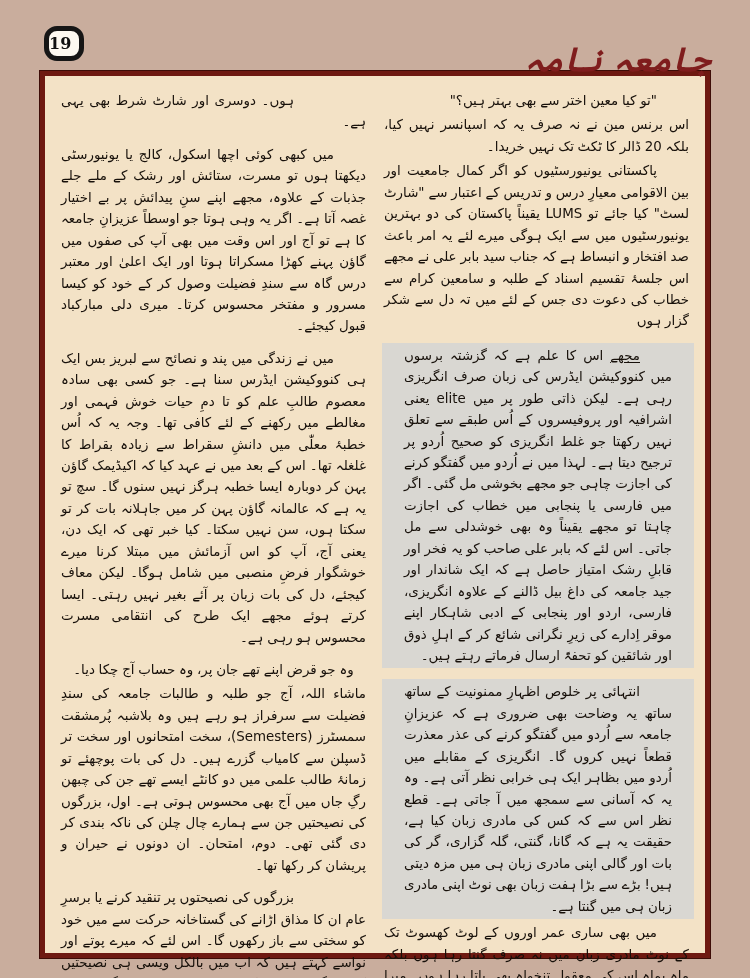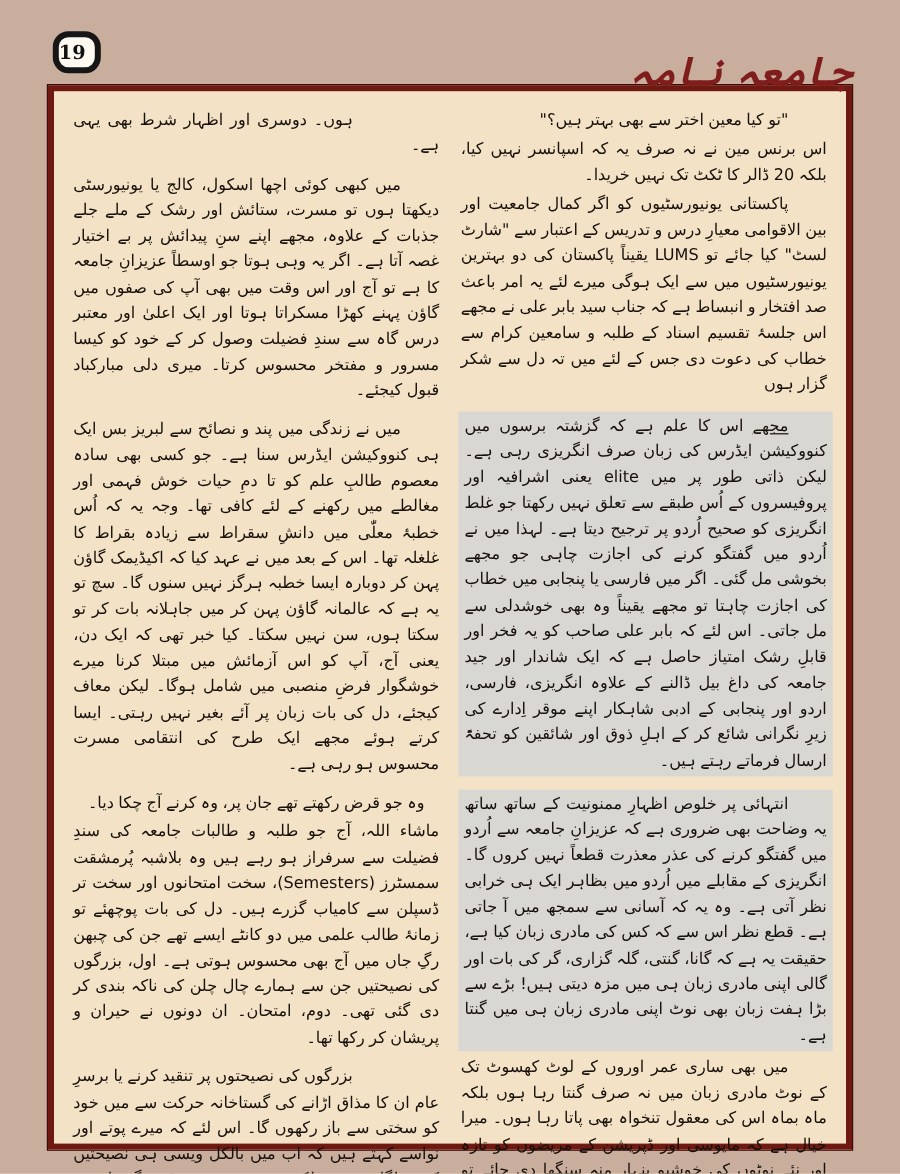"ہوں۔ دوسری اور اظہار شرط" p.indent-big { text: اظہار -> شارٹ }
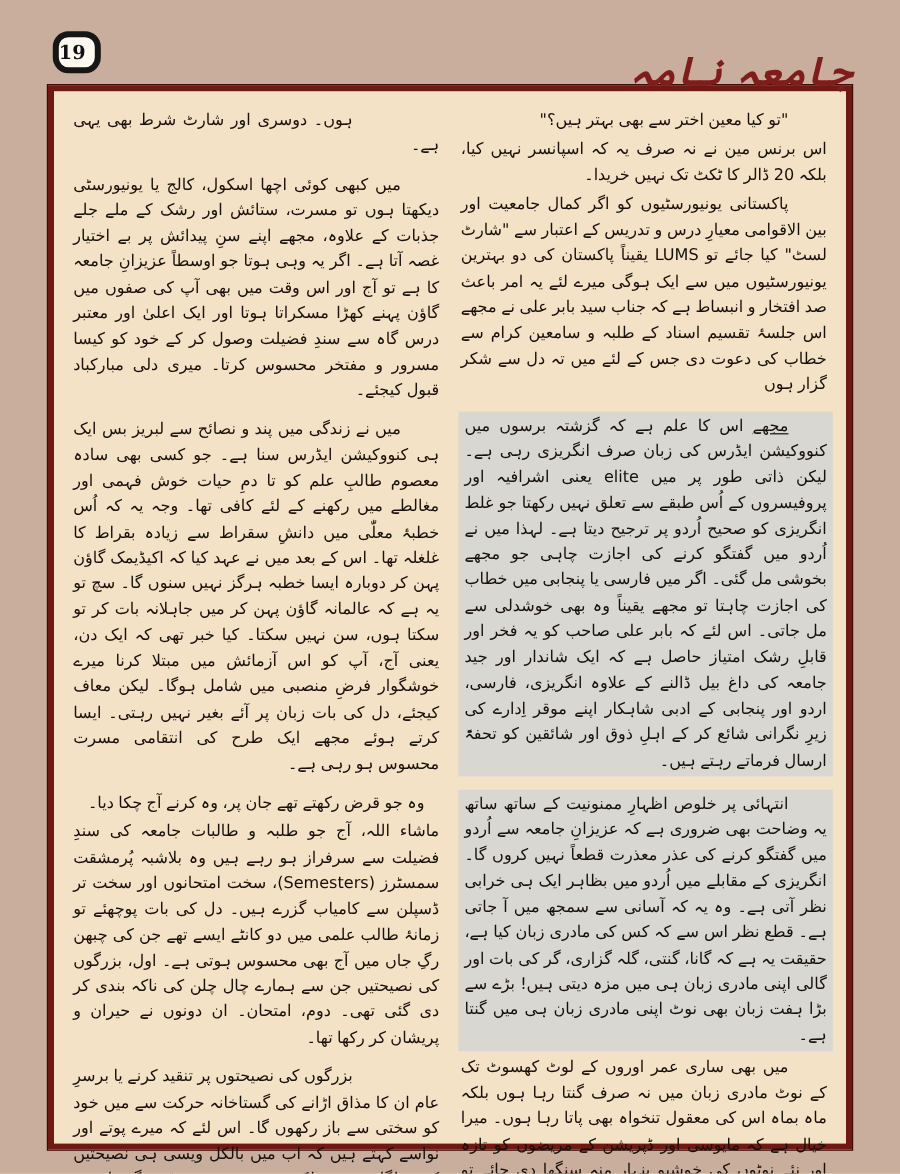"مجھے اس کا علم ہے" .col p.highlight { padding: 2px 5px -> 2px 22px }
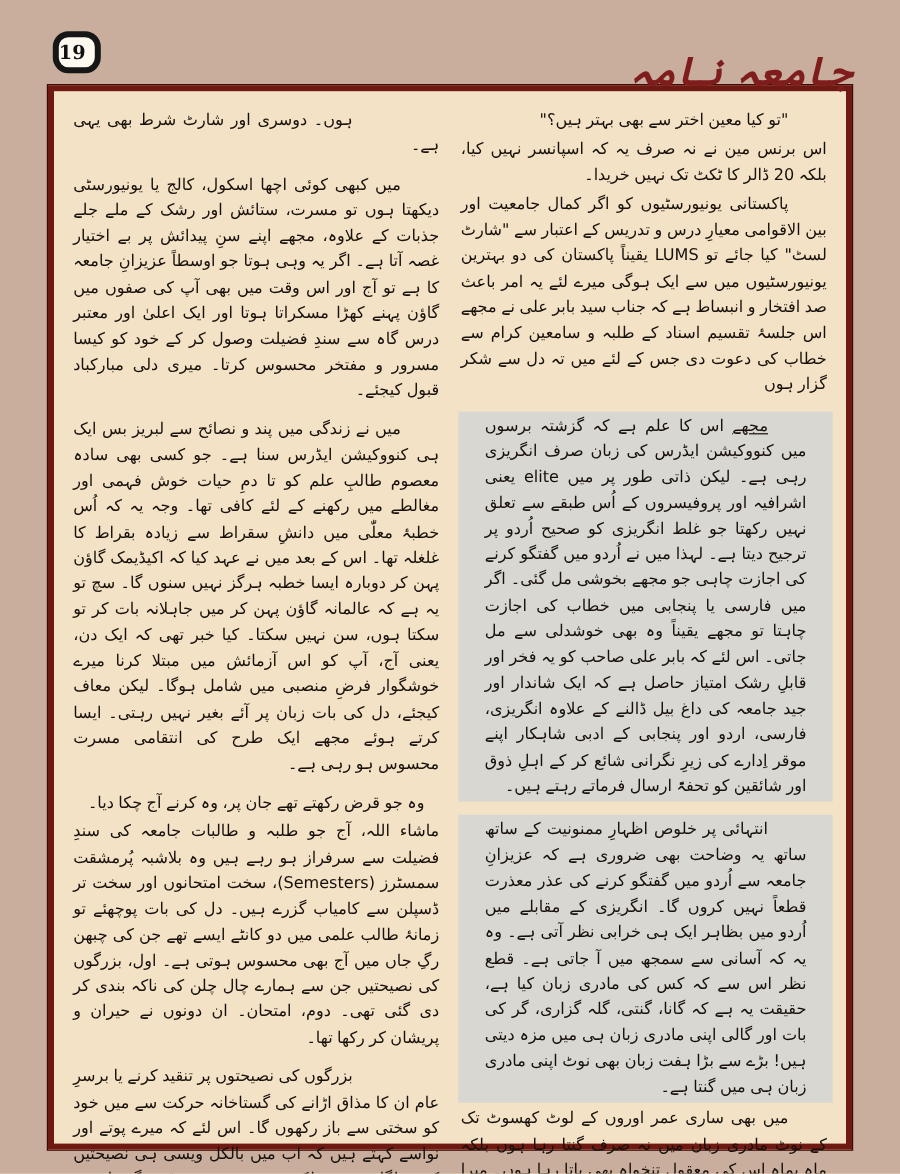"وہ جو قرض رکھتے تھے" p.verse { text: رکھتے تھے جان پر، وہ کرنے -> اپنے تھے جان پر، وہ حساب }
